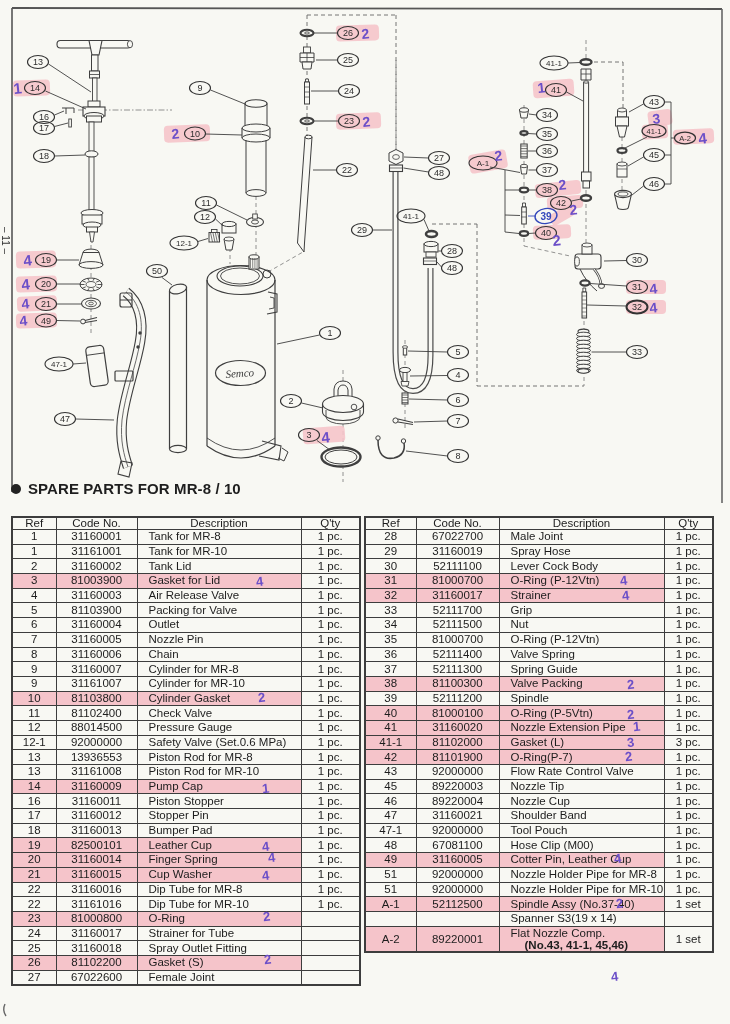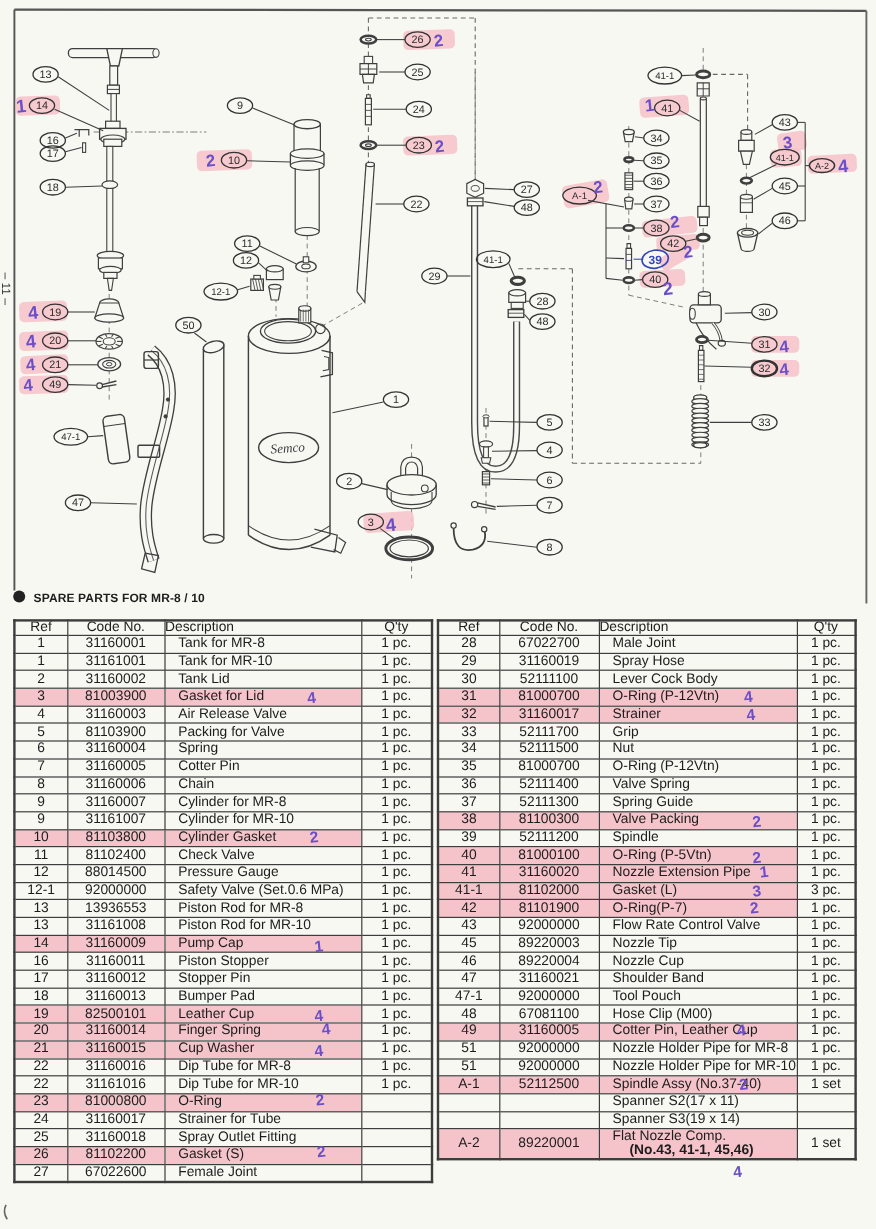"SPARE PARTS FOR MR-8 /" #title { font-size: 10px -> 15px; top: 492px -> 480px }
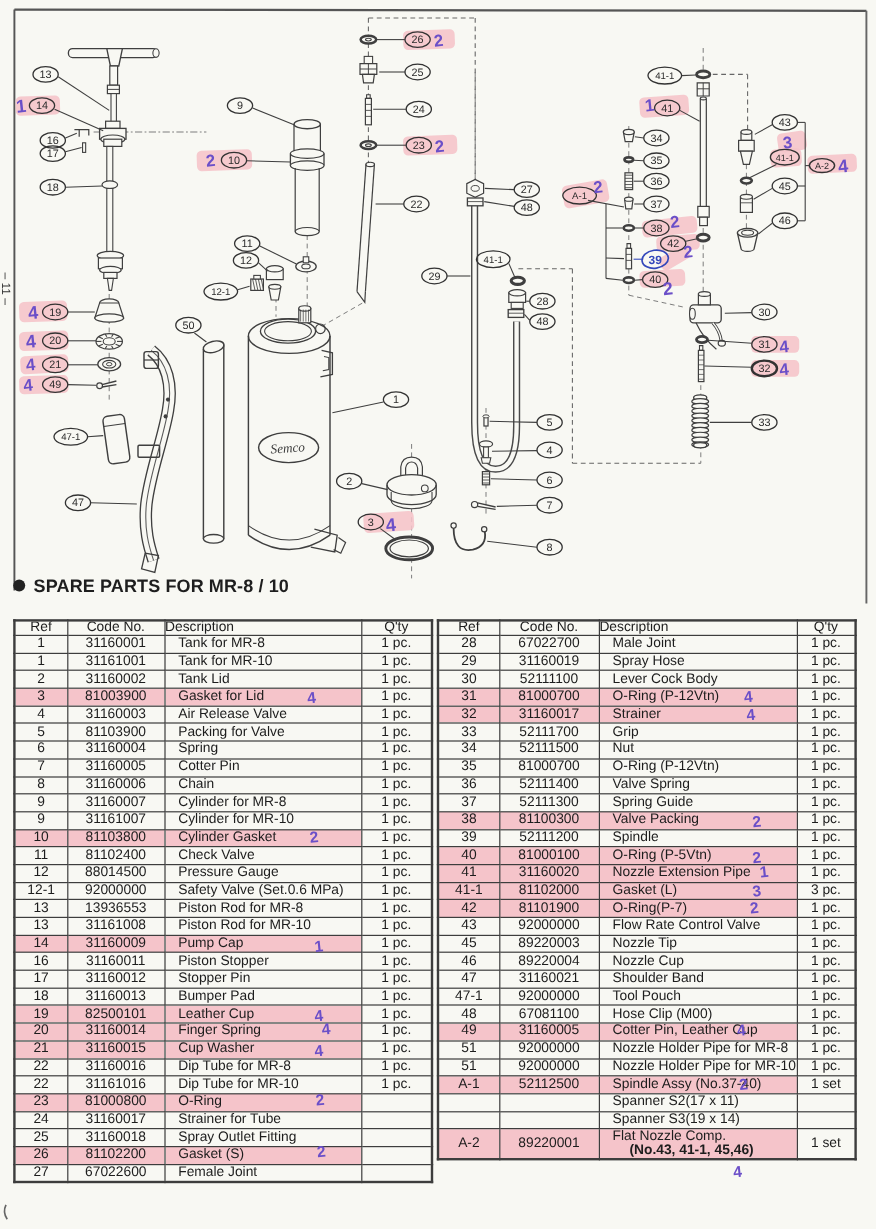"Description" td.dh { text-align: left -> center }
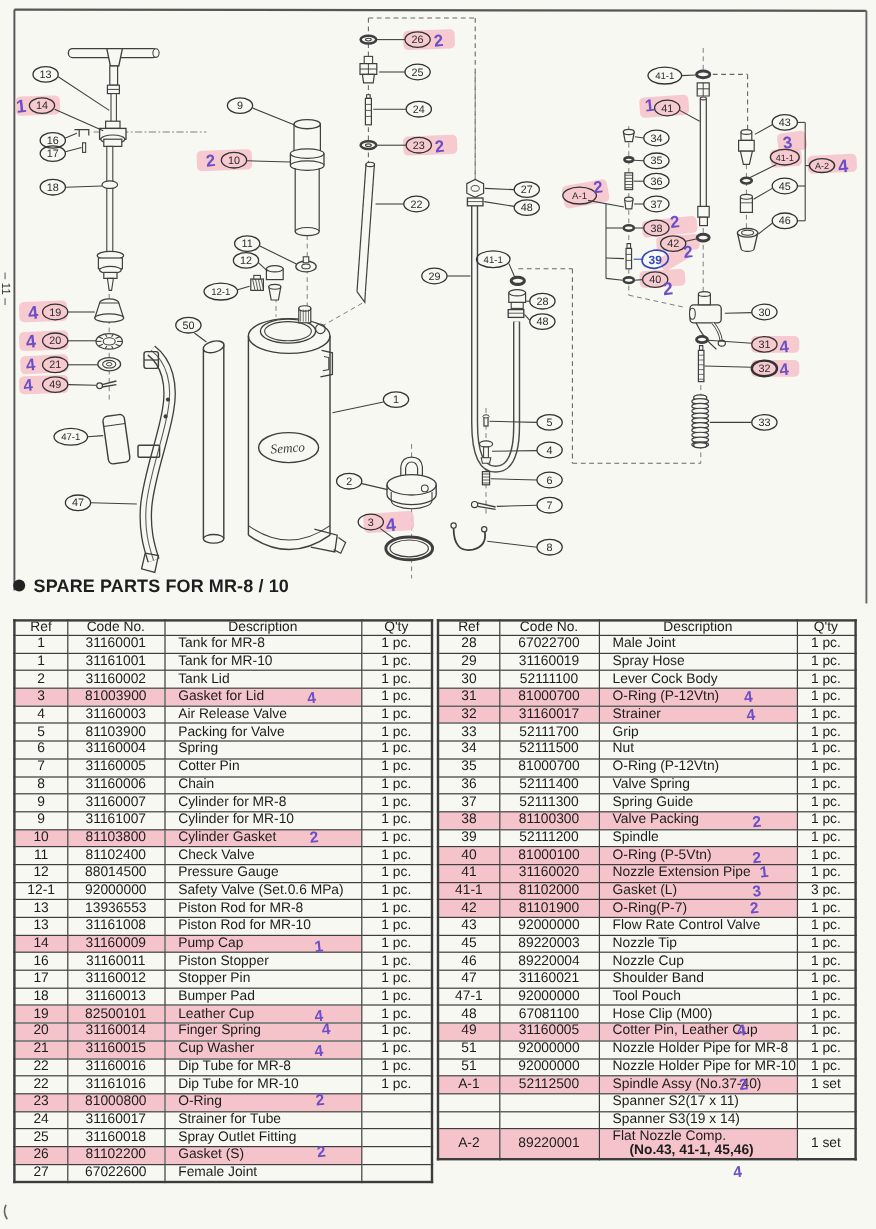"Spring" td.d { text: Spring -> Outlet }
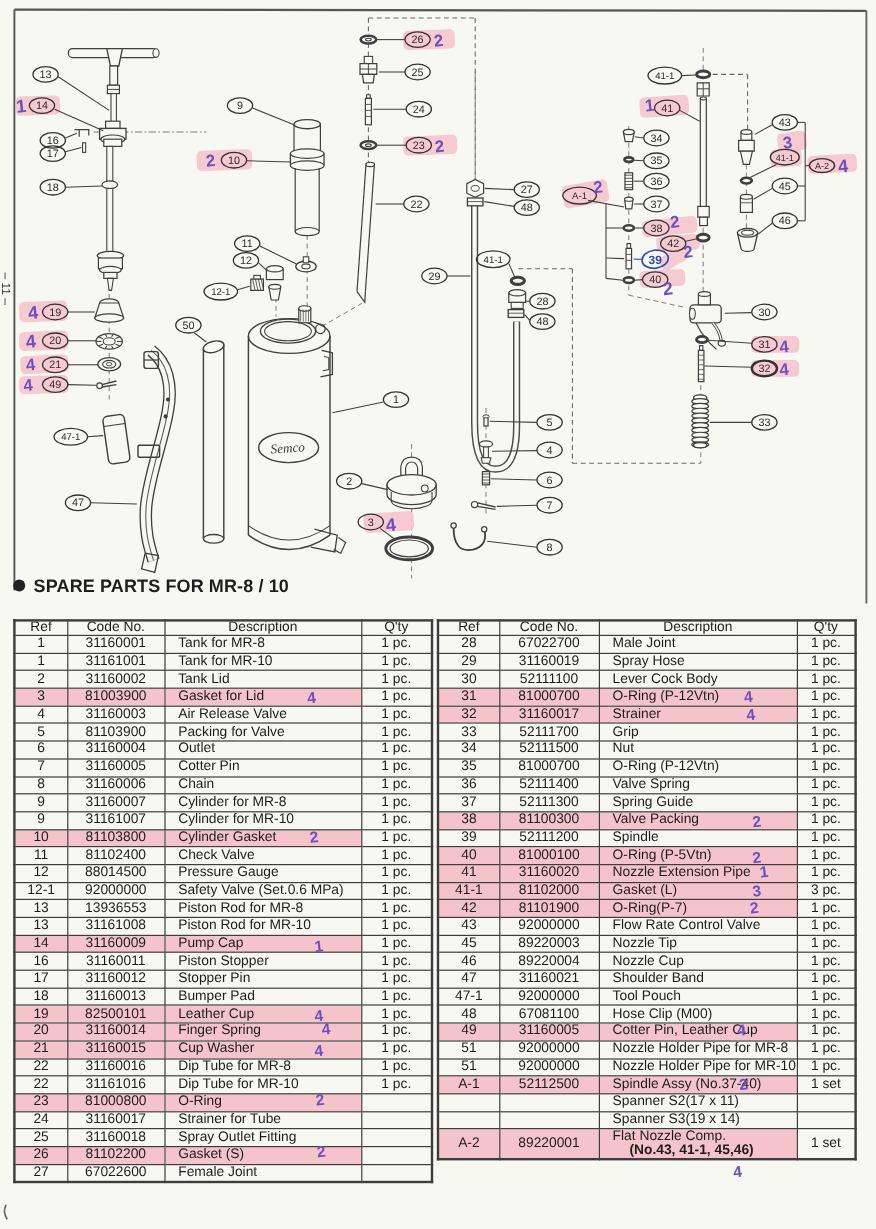"Cotter Pin" td.d { text: Cotter -> Nozzle }
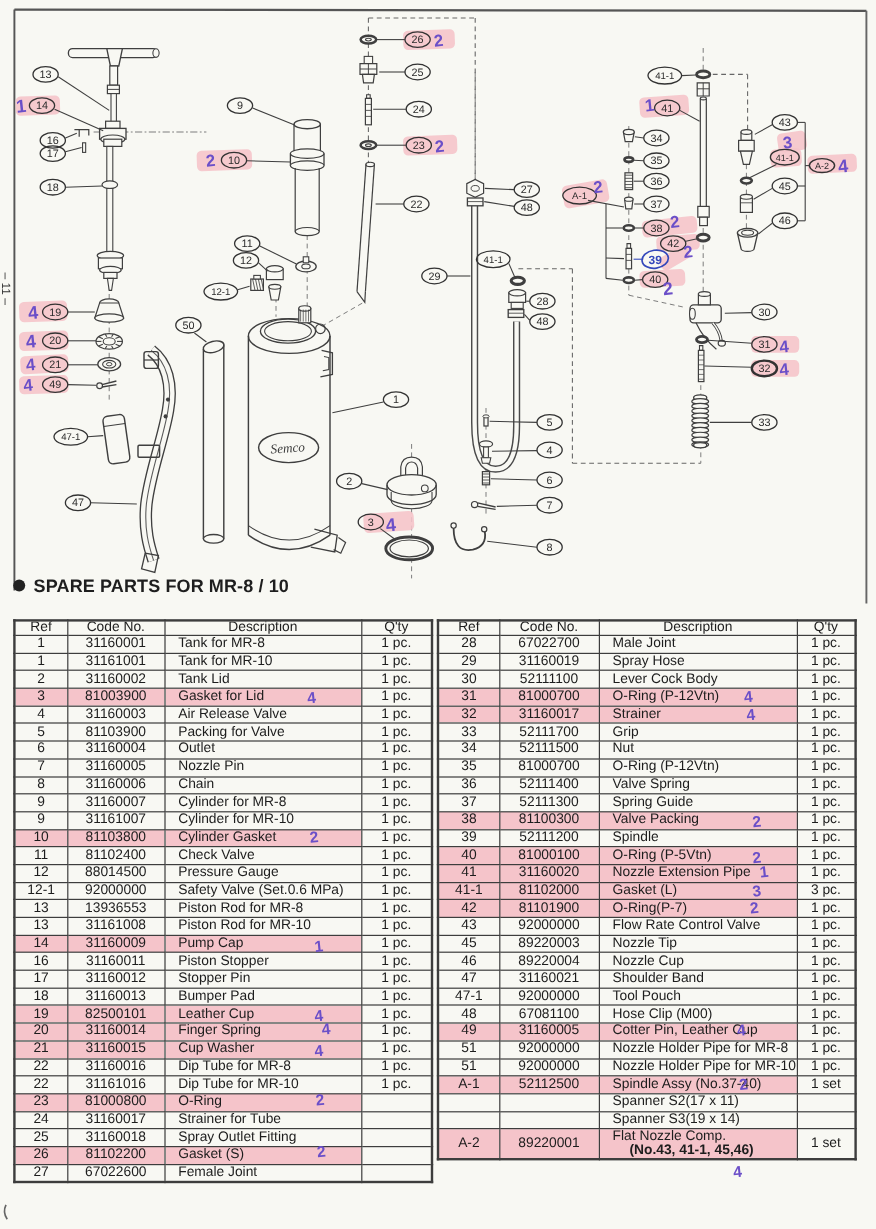"Spanner S2(17 x 11)" tr { html: <tr> <td></td> <td></td> <td>Spanner S2(17 x 11)</td> <td></td> </tr> -> none }
